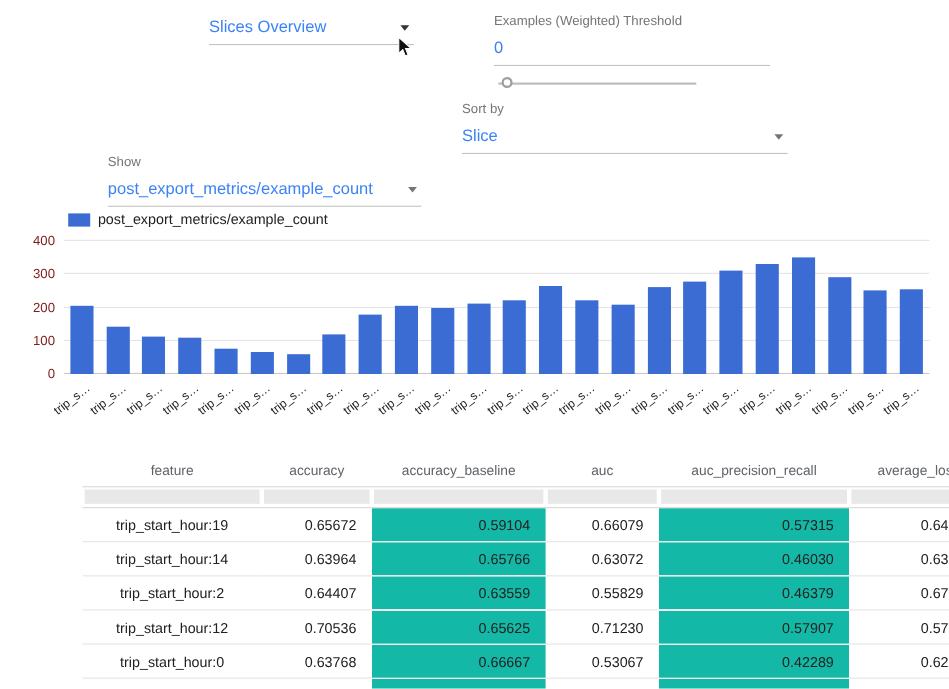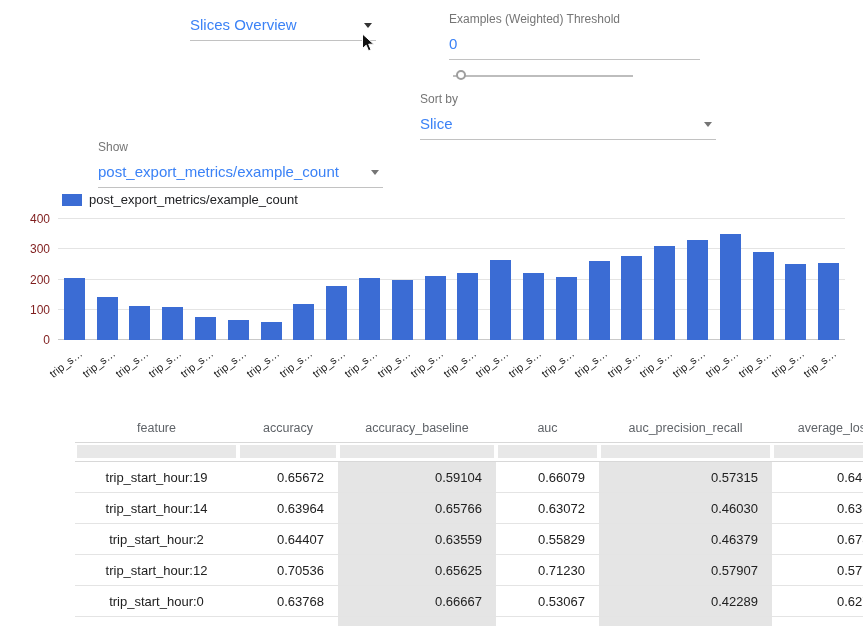"0.59104" .metrics-table td.shade, .metrics-table th.shade-h { background: #e5e5e5 -> #14b8a6 }
